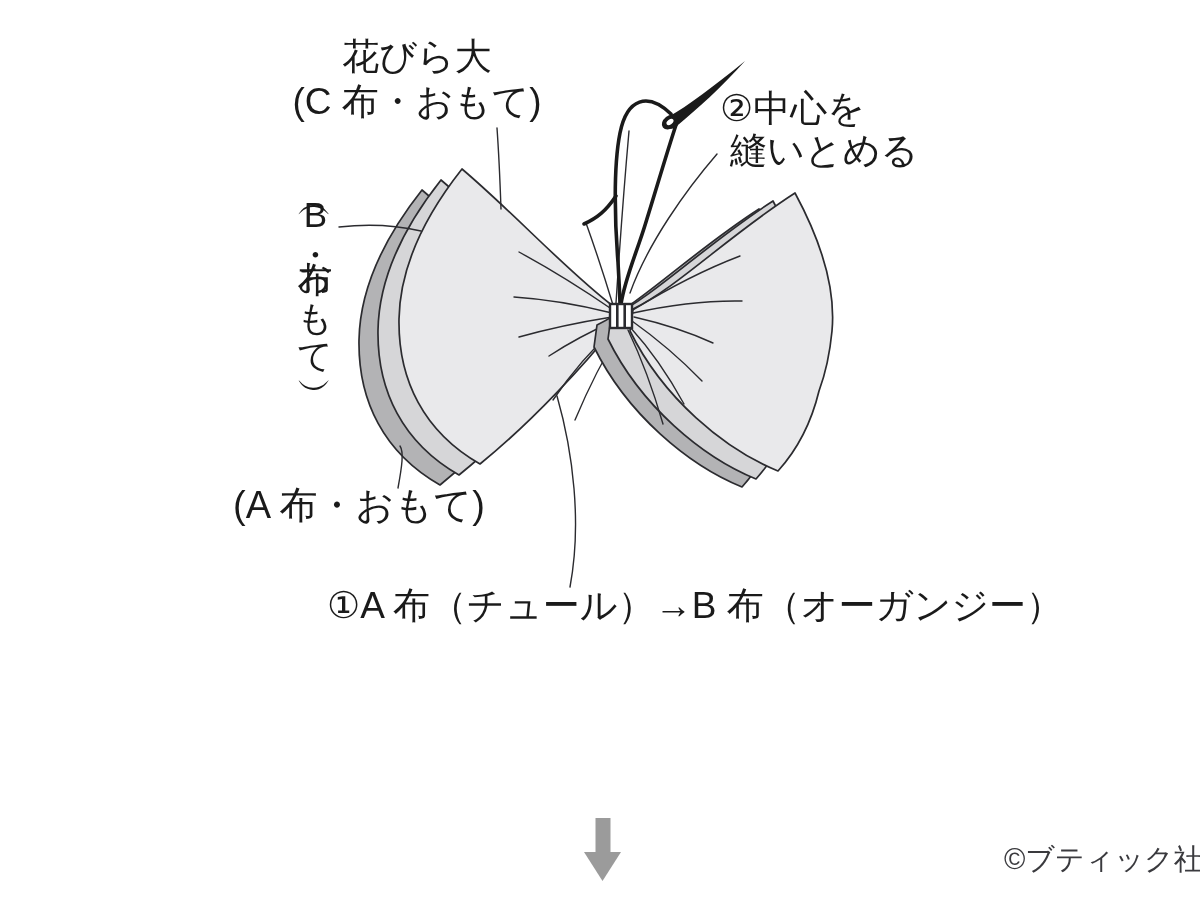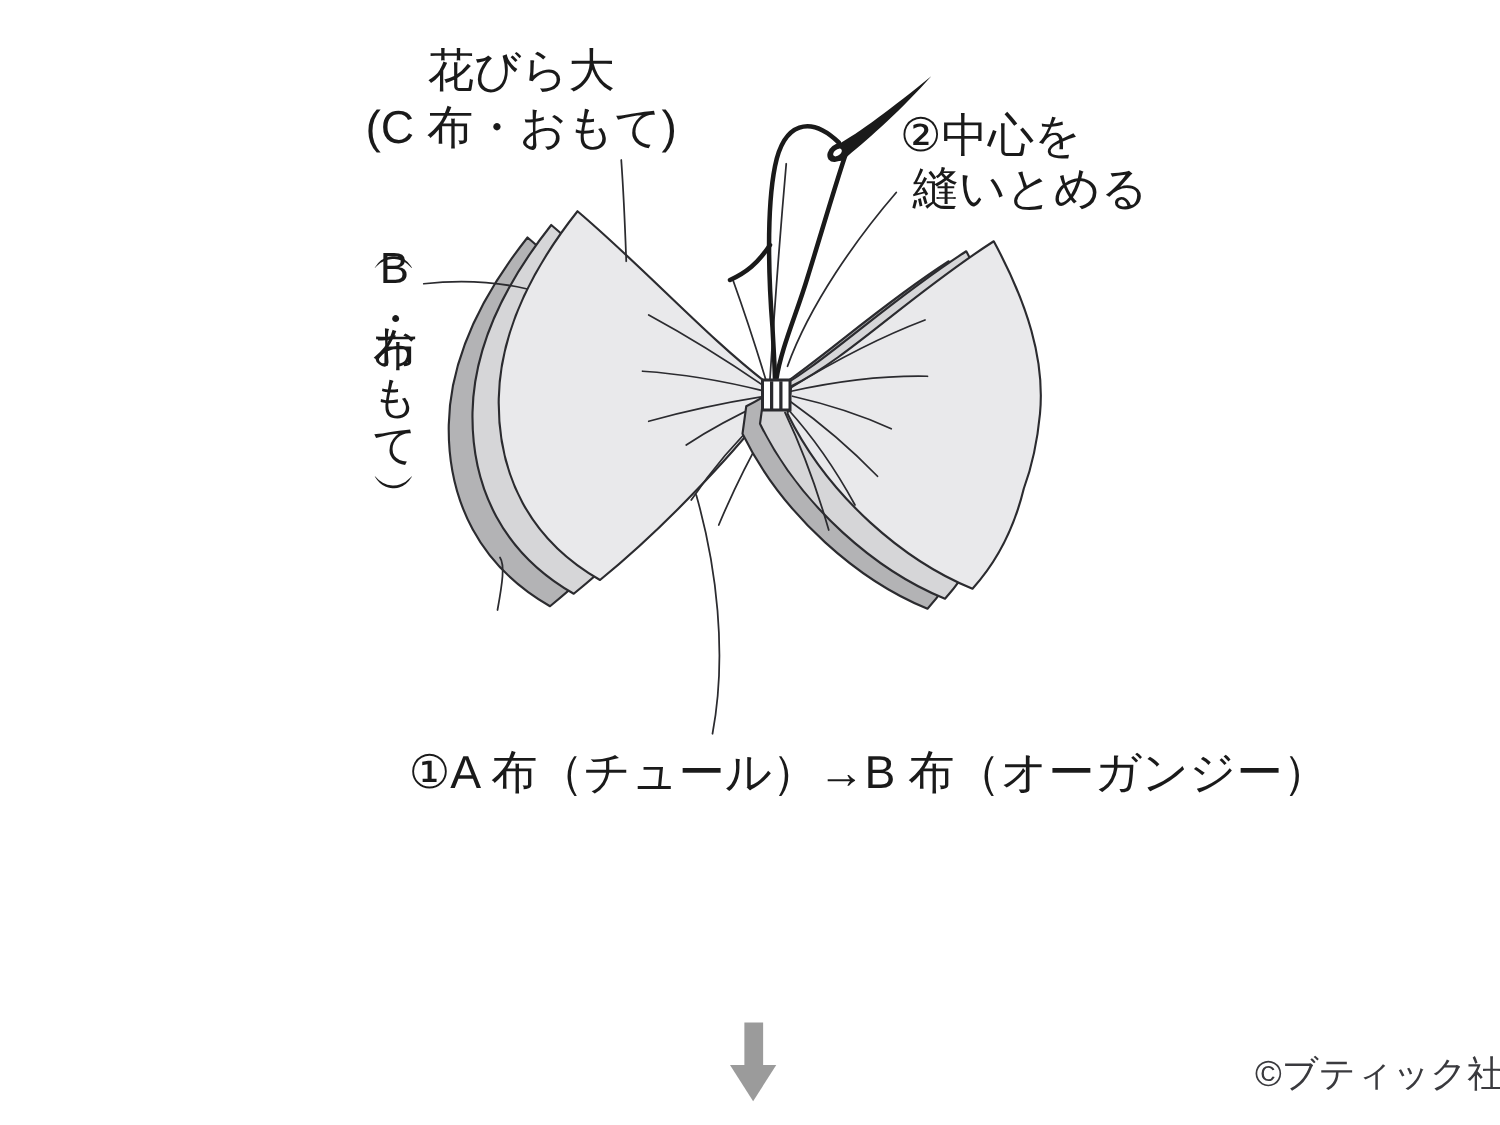"(A 布・おもて)" div.lbl { html: none -> <div>(A 布・おもて)</div> }
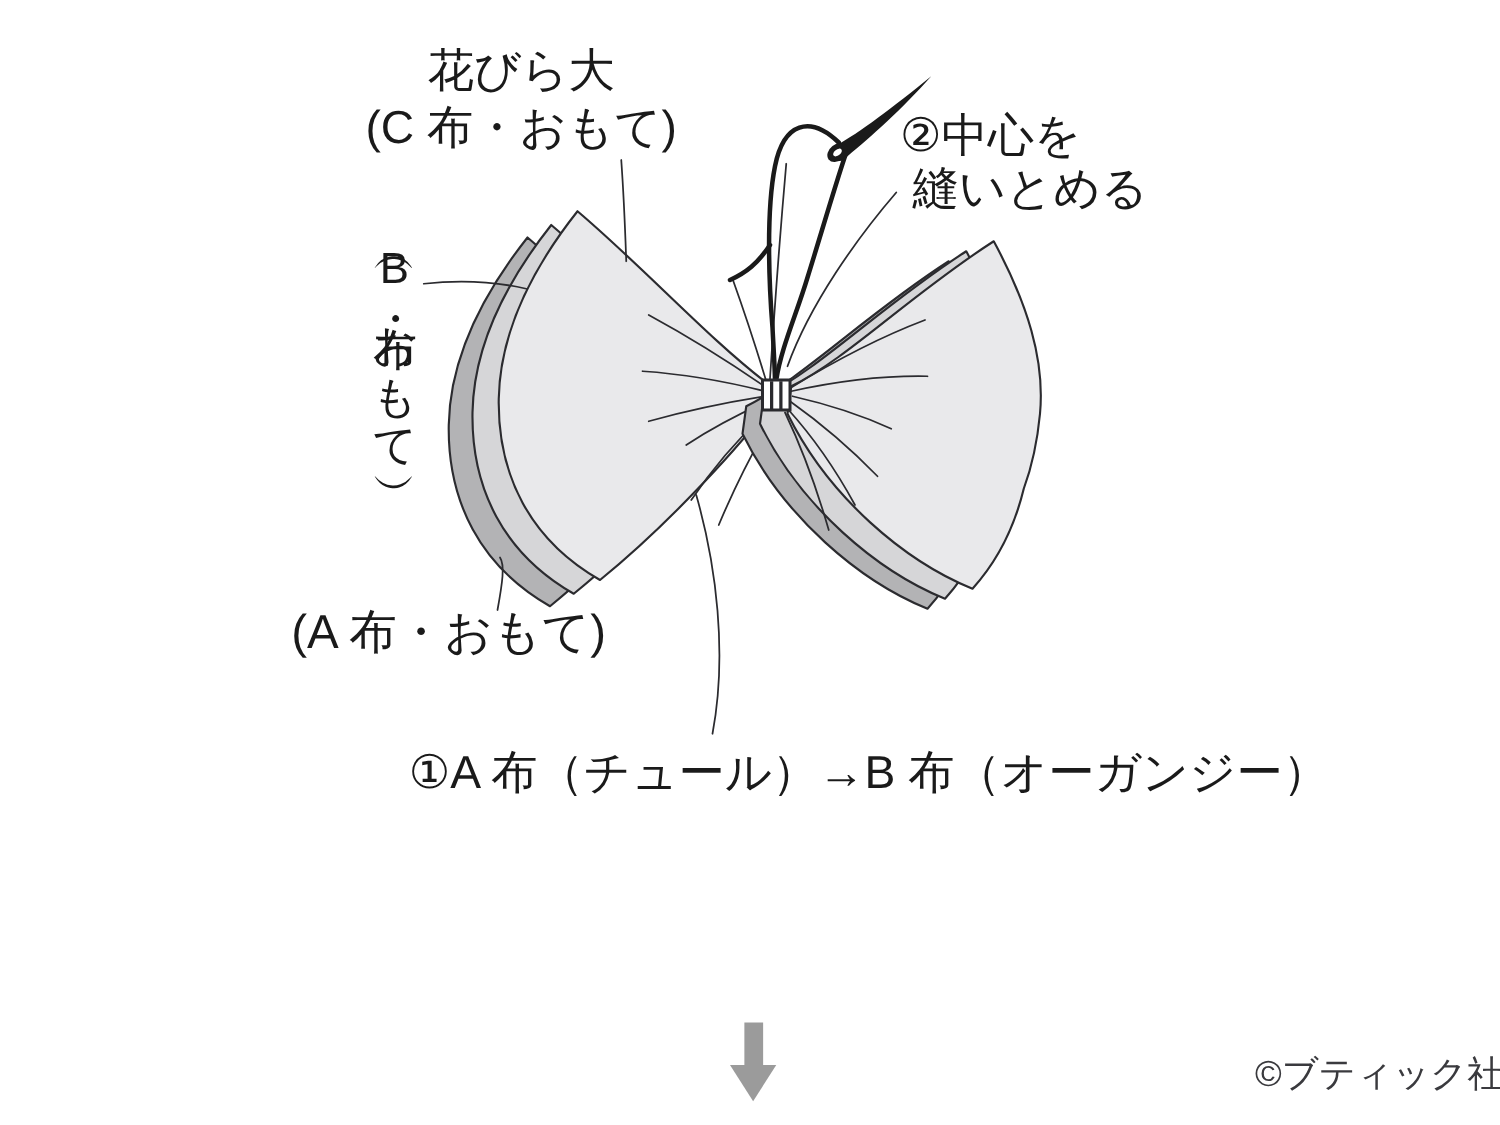"①A 布（チュール）→B 布（オーガンジー）" .step1 { margin-top: 12px -> none }
